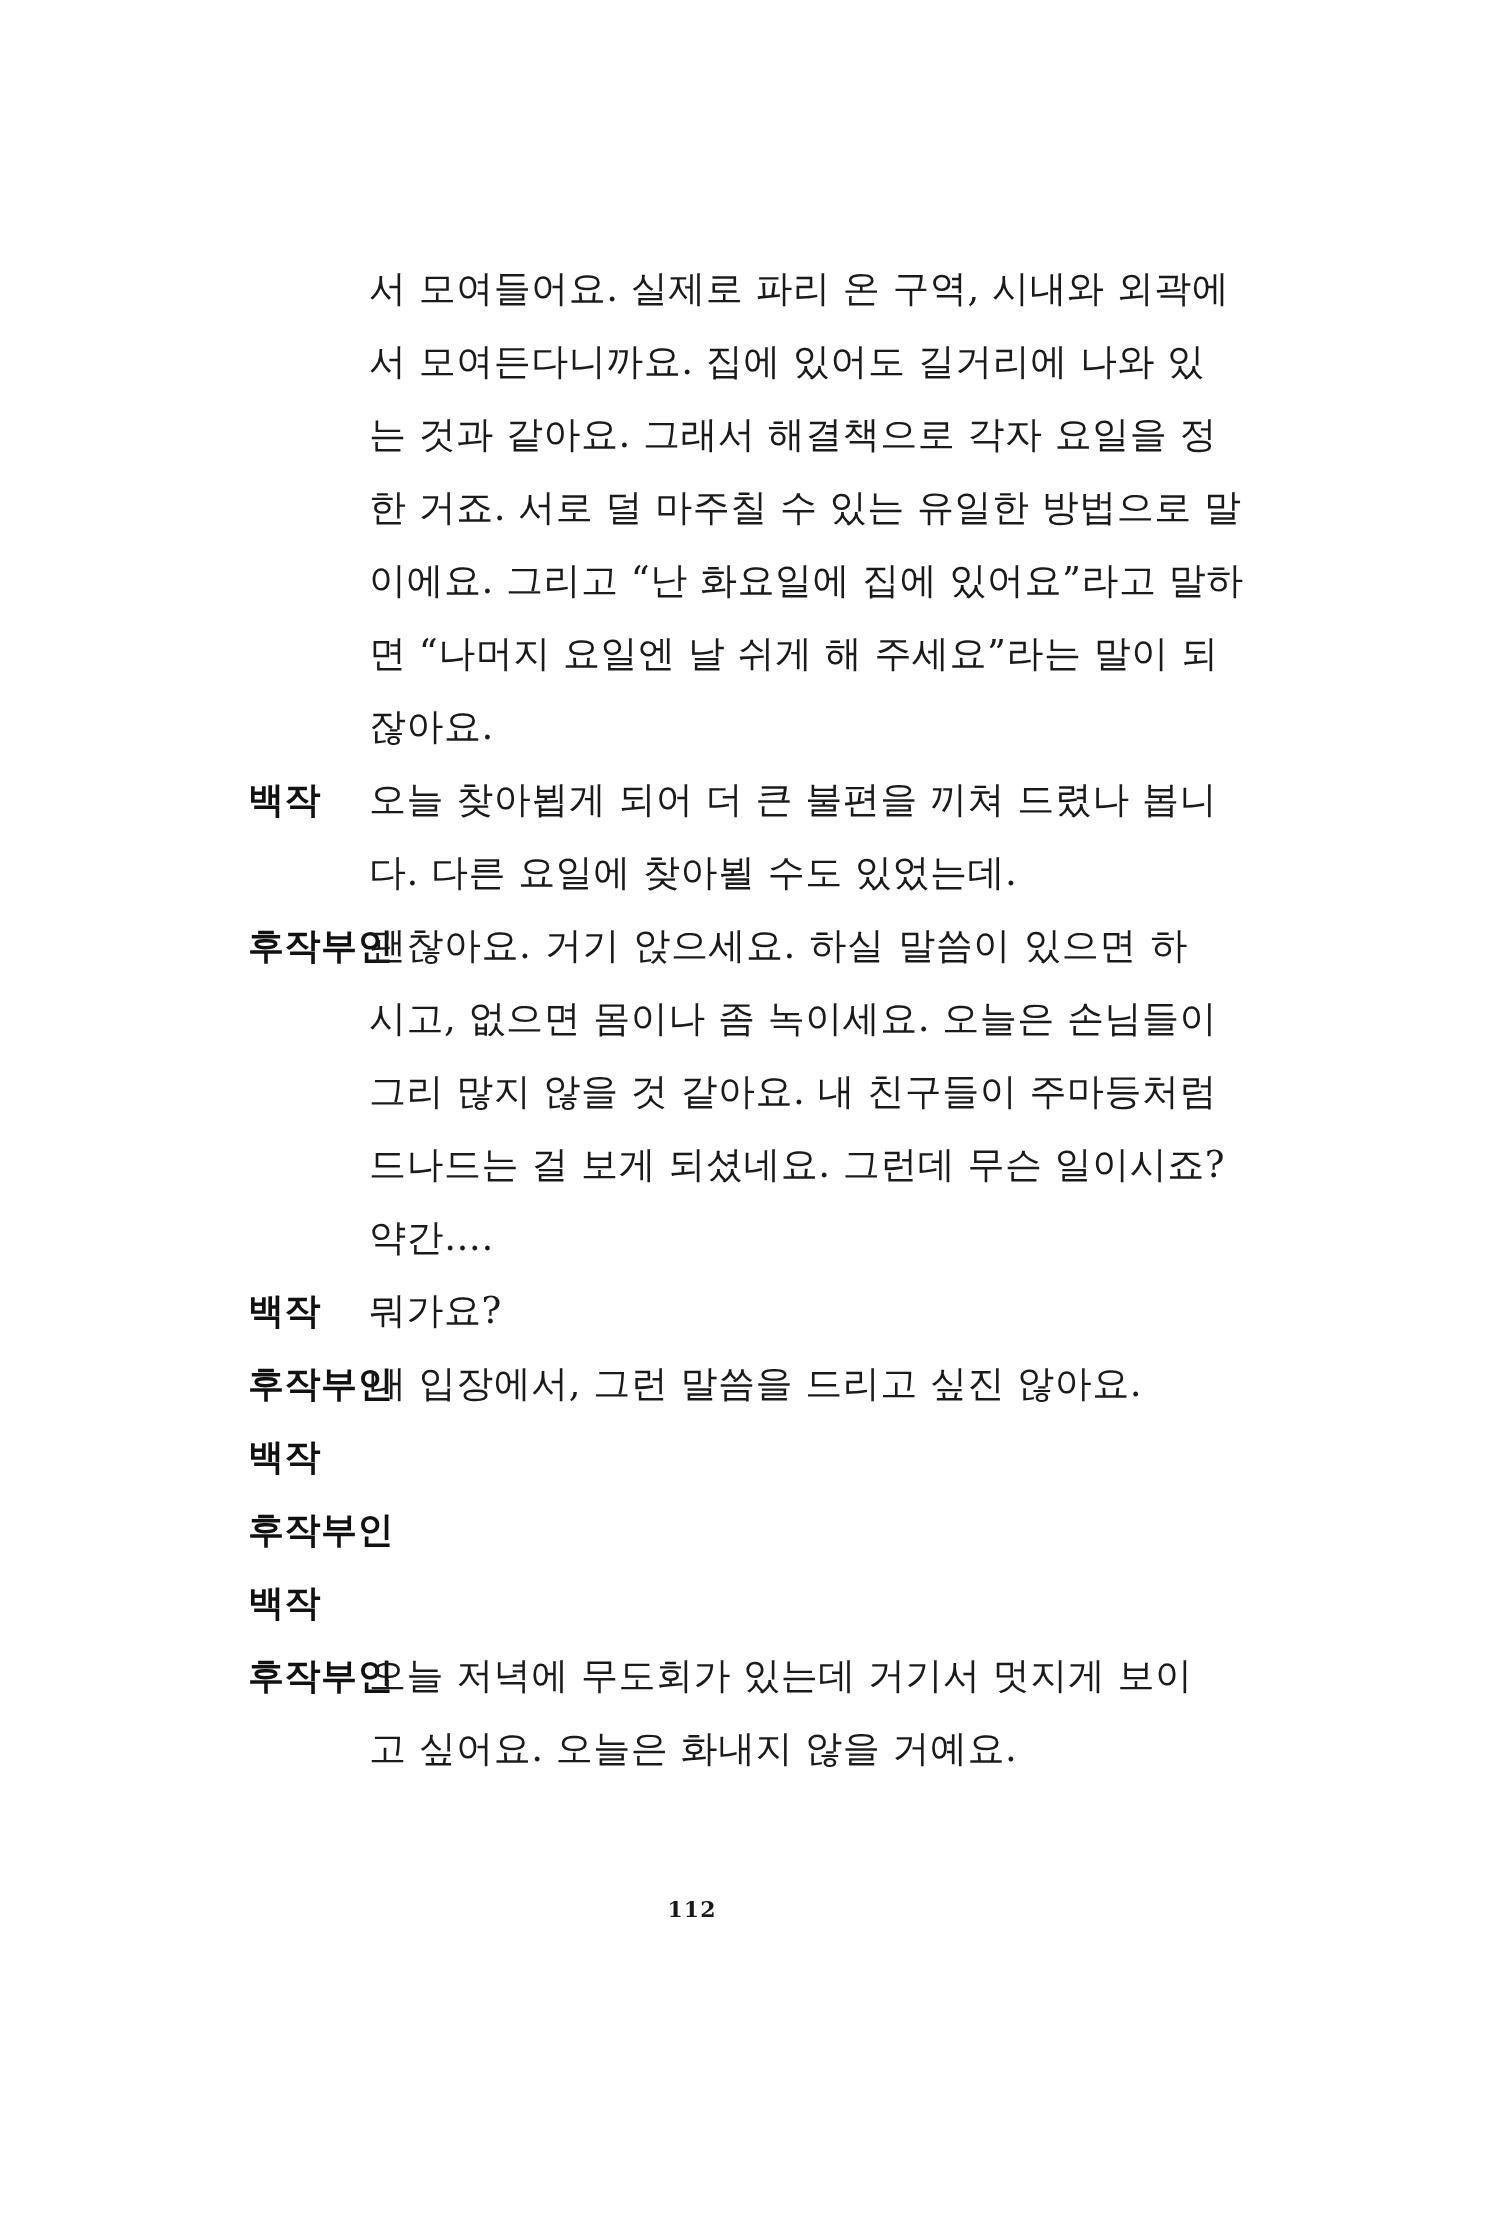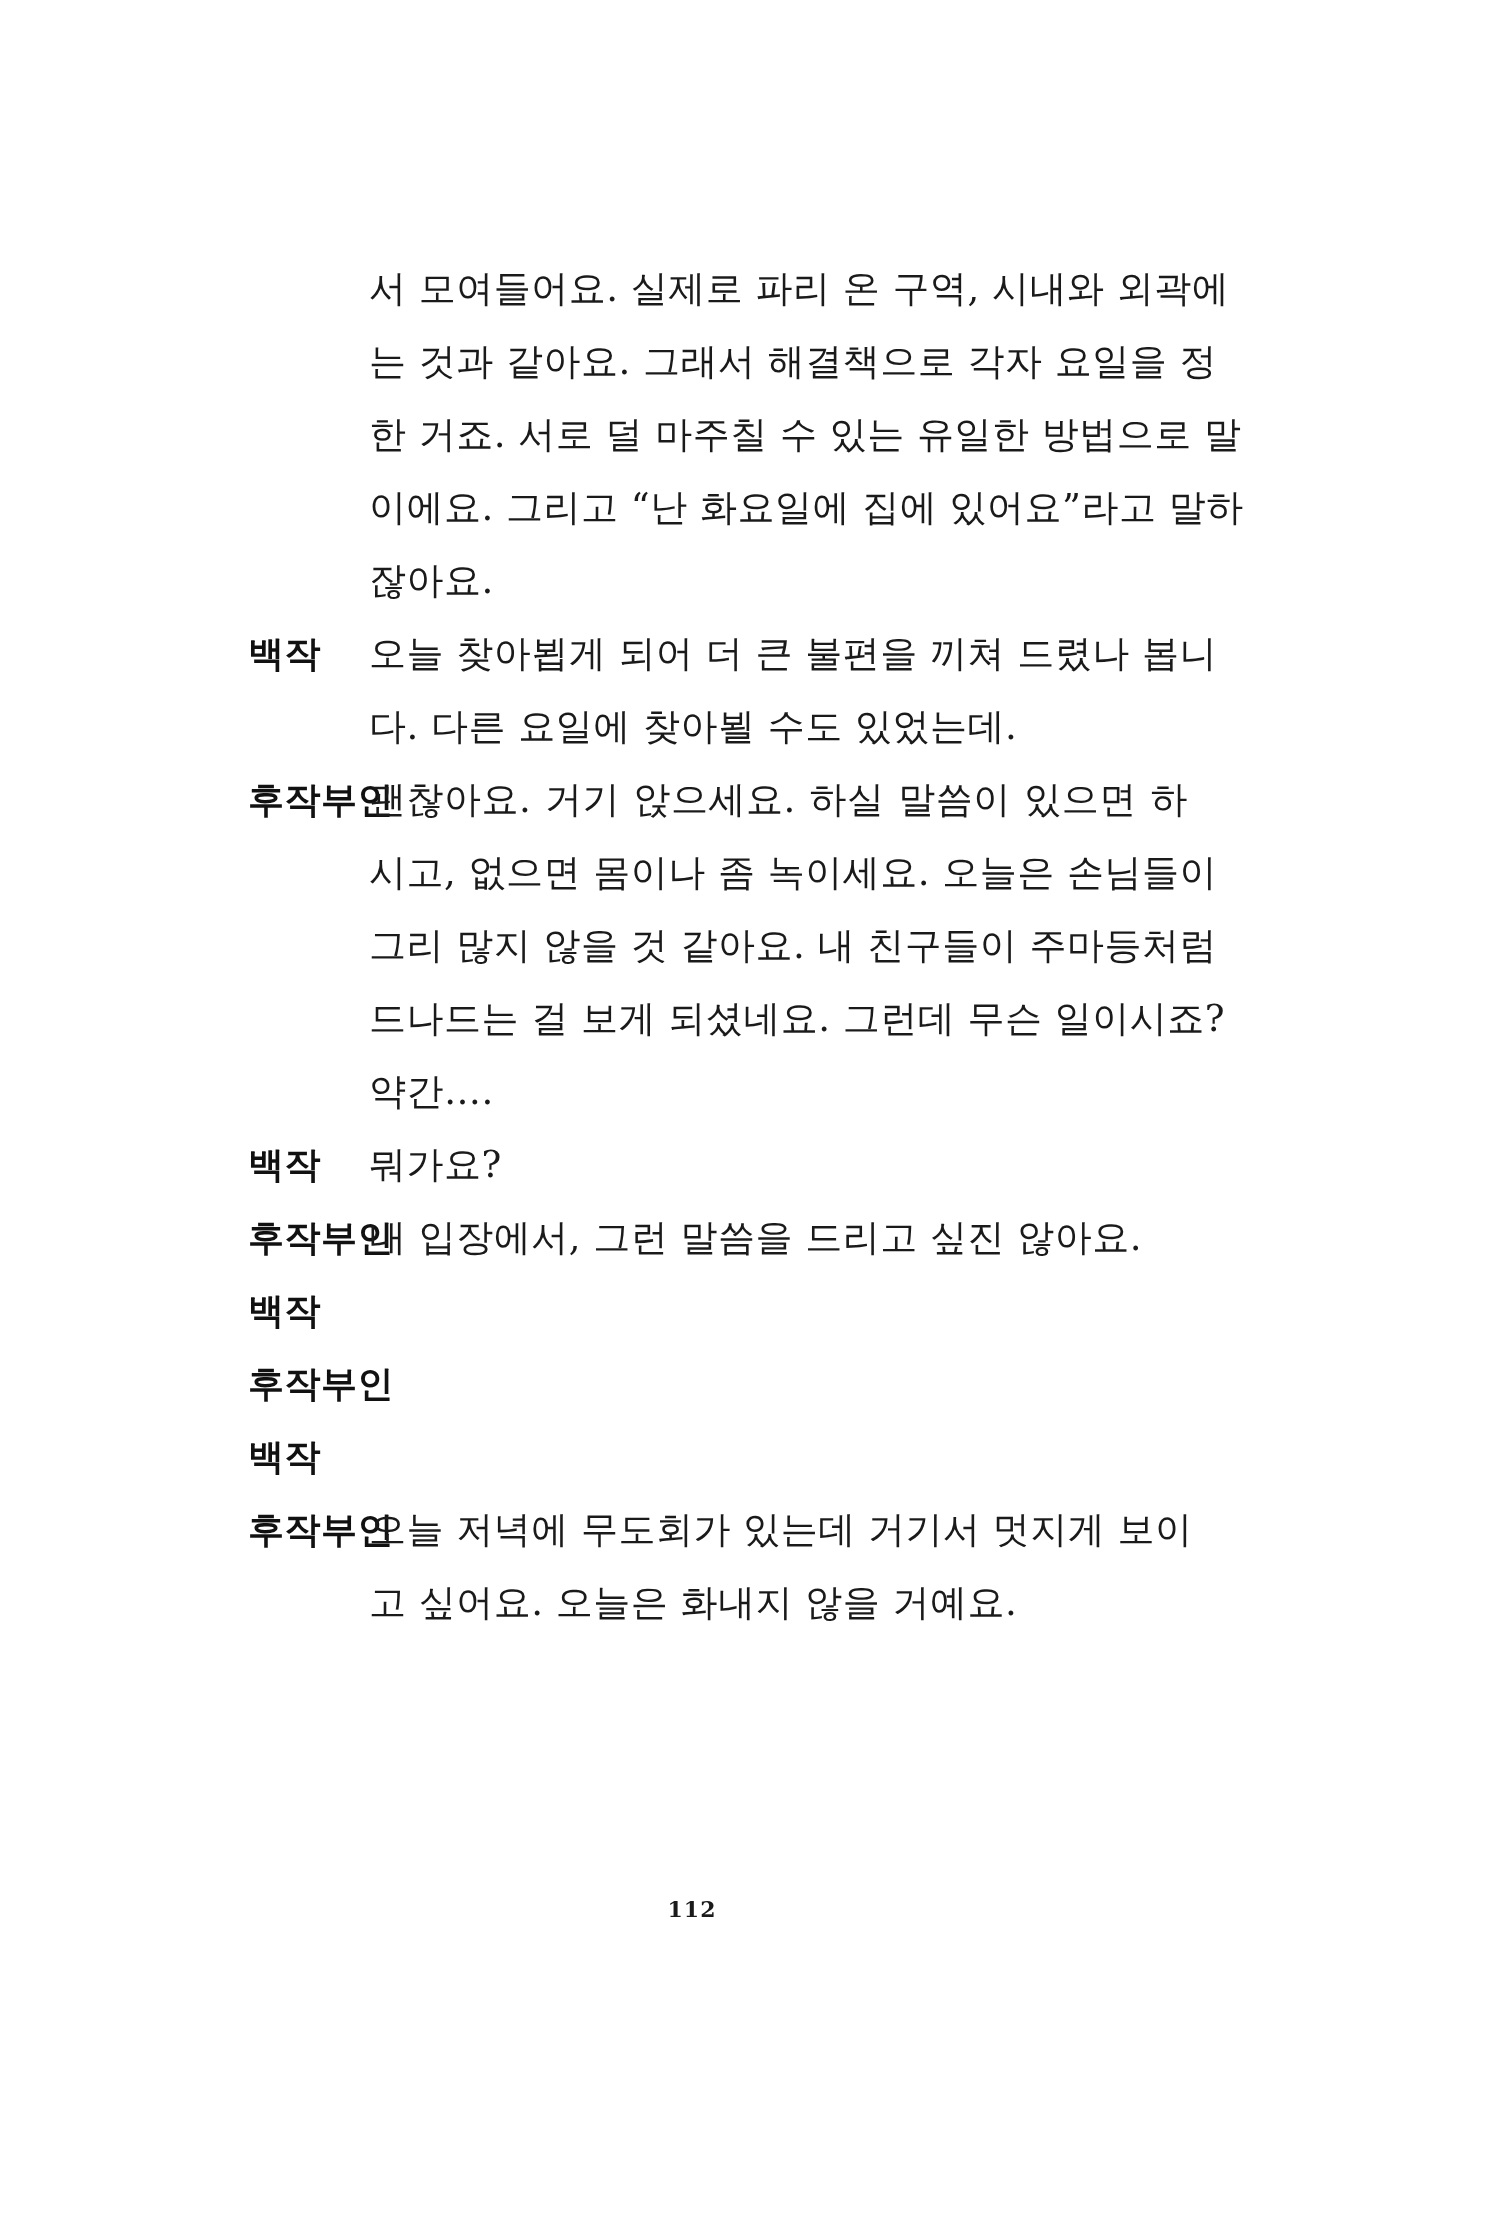"서 모여든다니까요. 집에 있어도 길거리에" div.line { html: none -> <div> <span></span> <span>서 모여든다니까요. 집에 있어도 길거리에 나와 있</span> </div> }
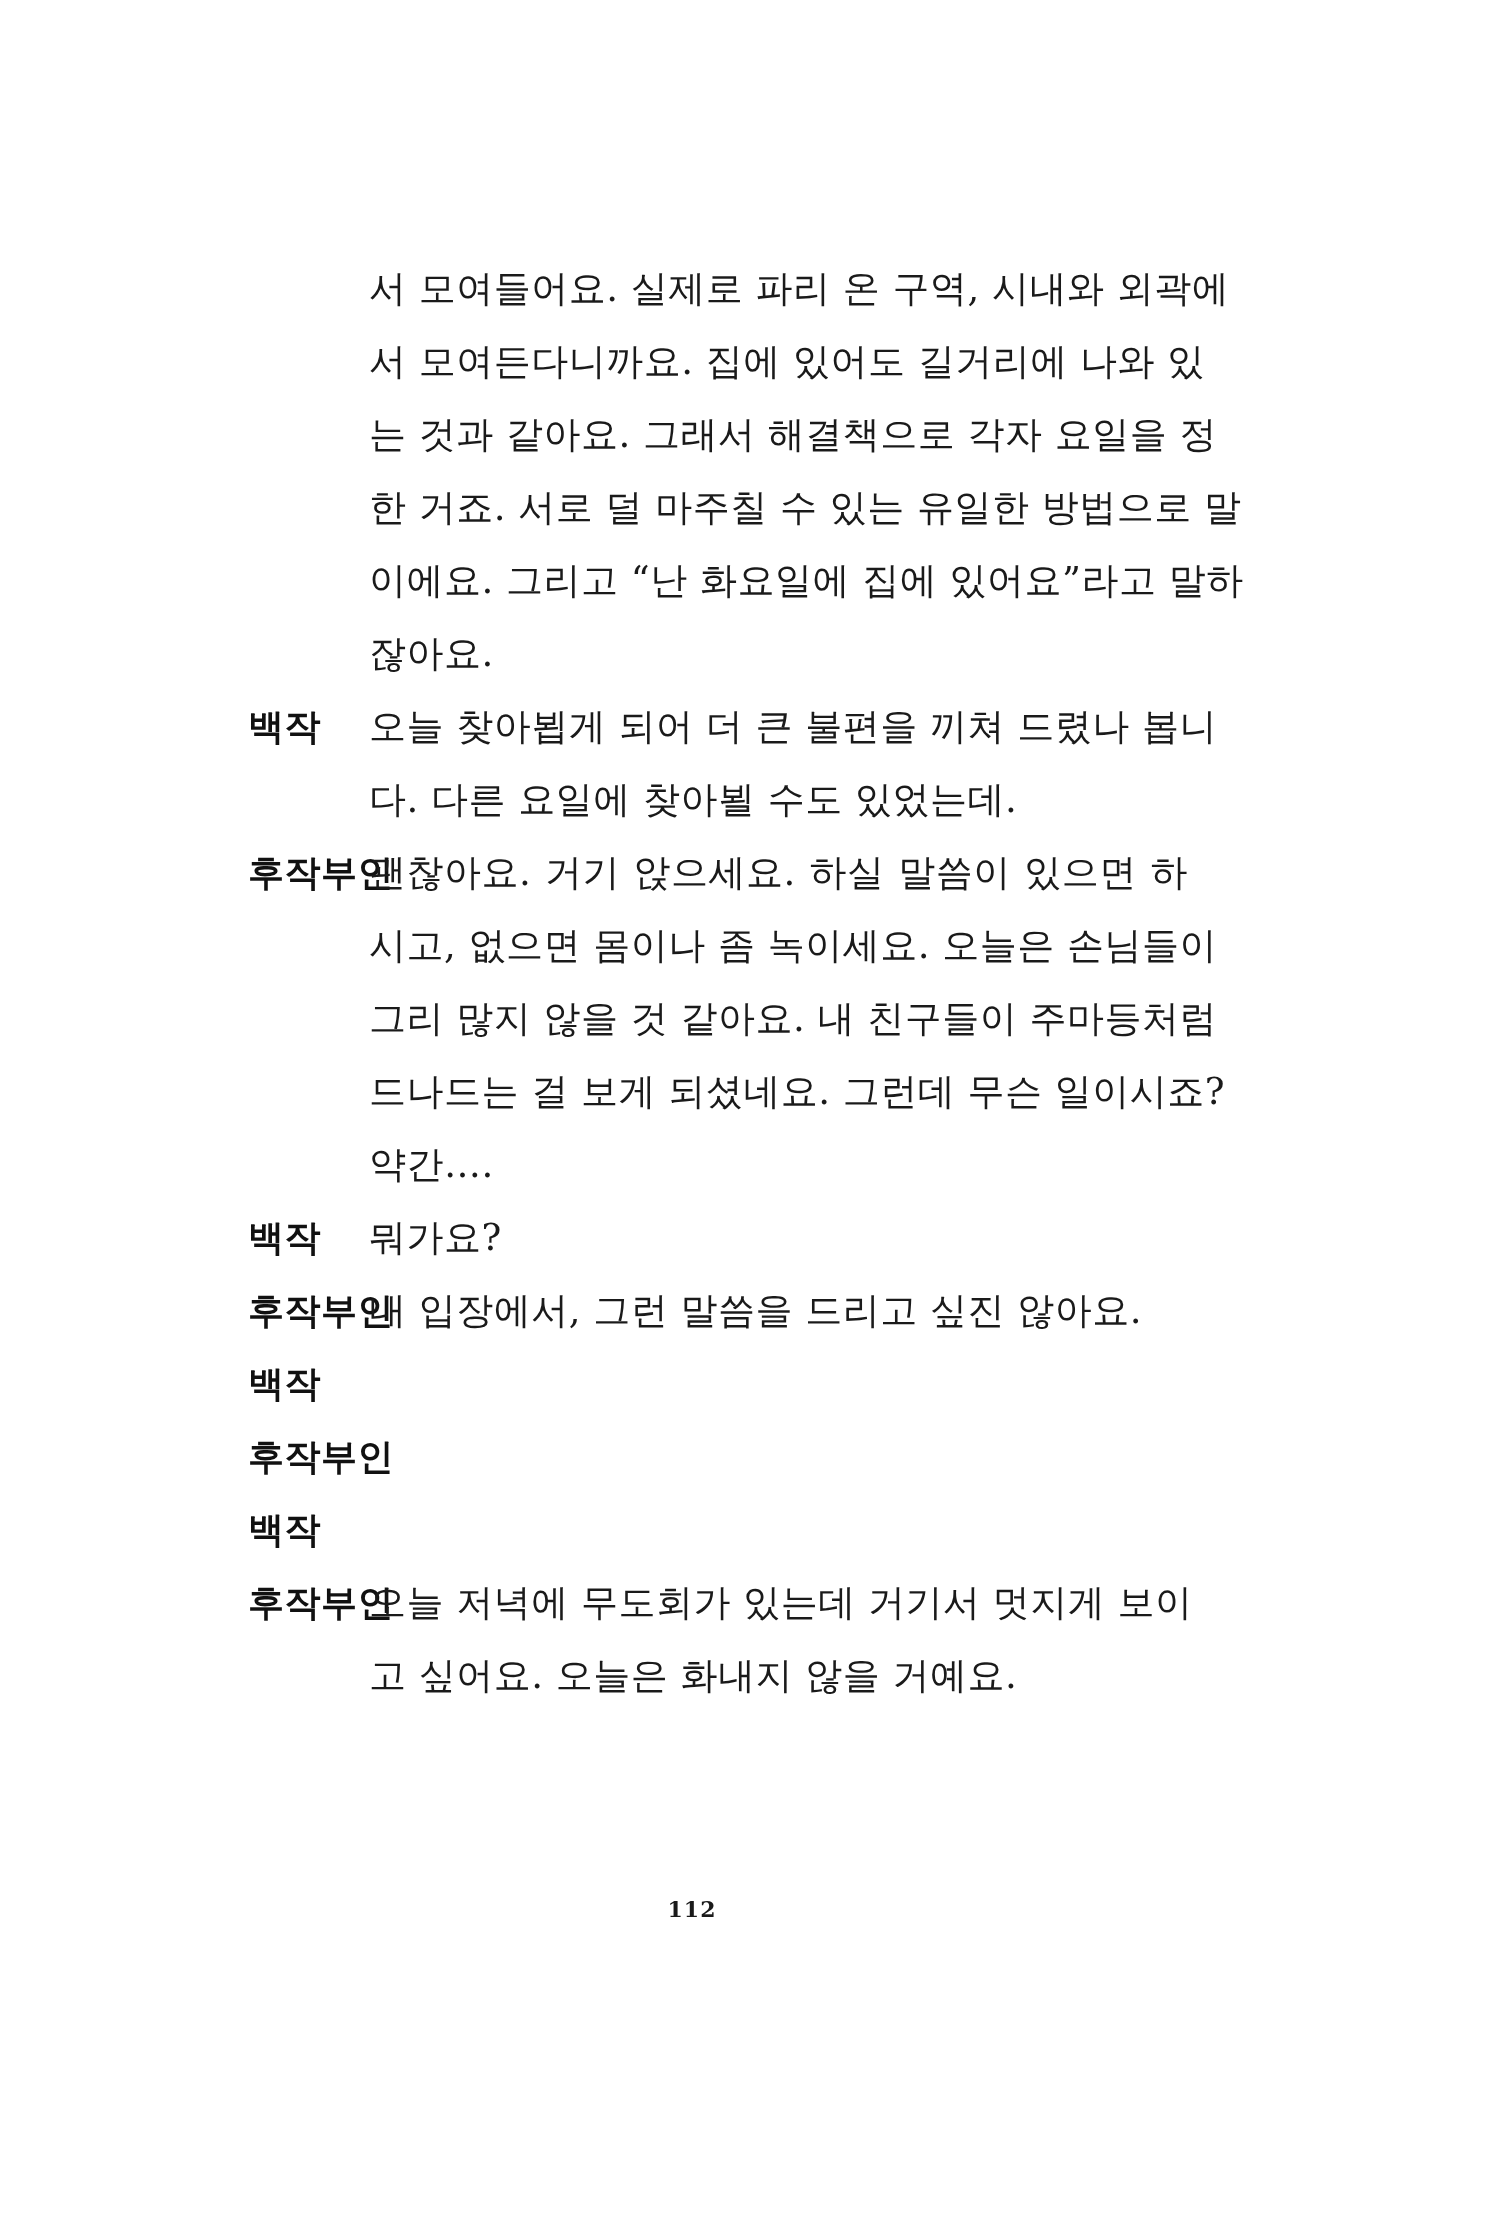"면 “나머지 요일엔 날 쉬게" div.line { html: none -> <div> <span></span> <span>면 “나머지 요일엔 날 쉬게 해 주세요”라는 말이 되</span> </div> }
